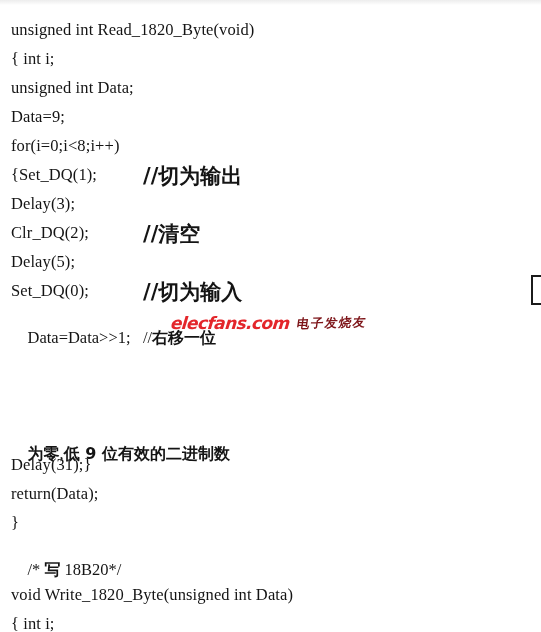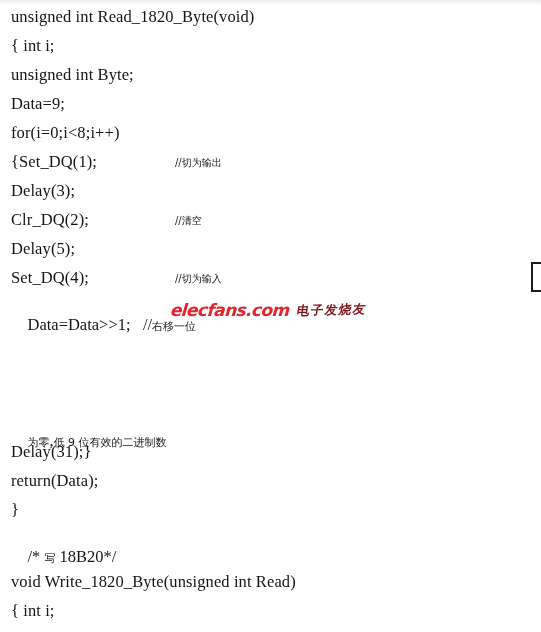"unsigned int Read_1820_Byte(void)" #page { top: 0 -> 13px }
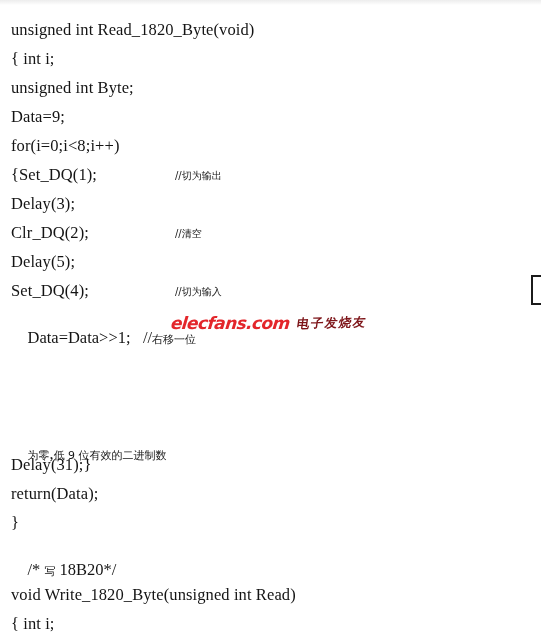"unsigned int Byte;" div.code-line { text: Byte -> Data }
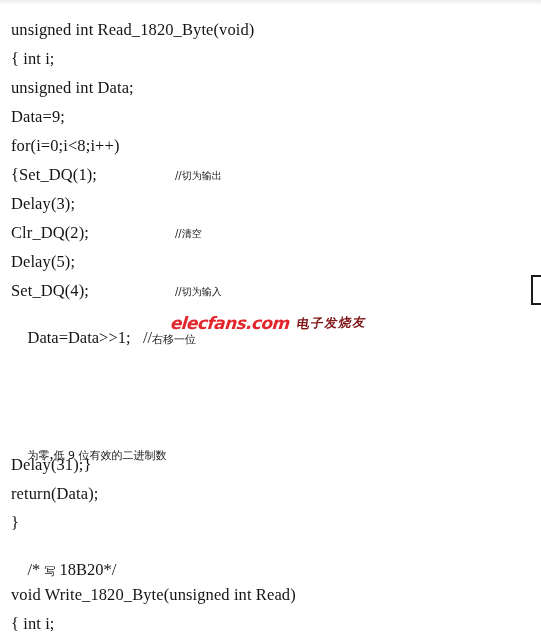"//切为输出" .cmt { font-size: 10px -> 21px; font-weight: 400 -> 700; margin-left: 32px -> none }
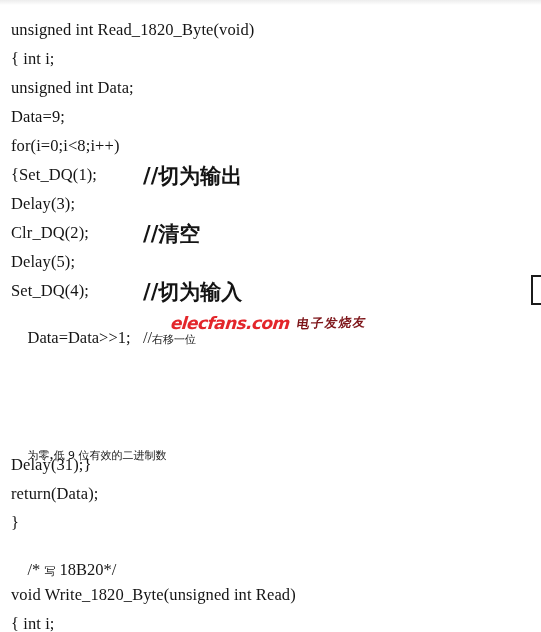"Set_DQ(4);" div.code-line { text: 4 -> 0 }
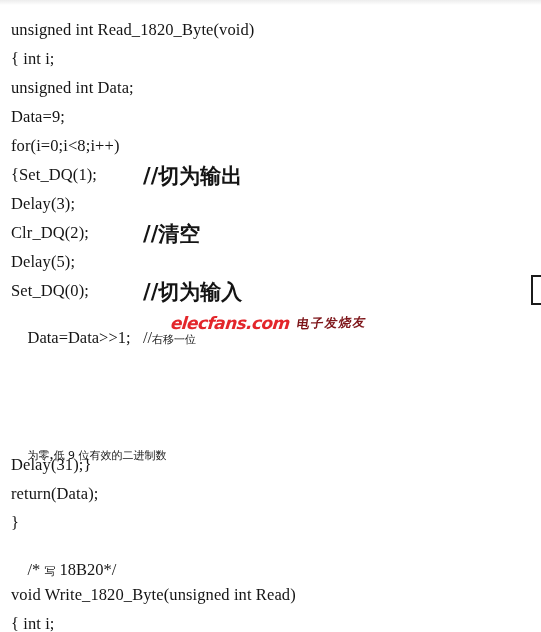"右移一位" .mixed .cjk { font-size: 11px -> 16px; font-weight: 400 -> 700 }
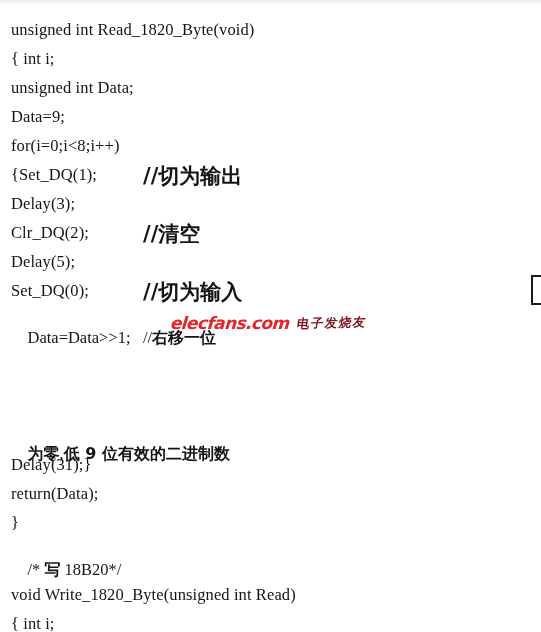"void Write_1820_Byte(unsigned int Read)" div.code-line { text: Read -> Data }
